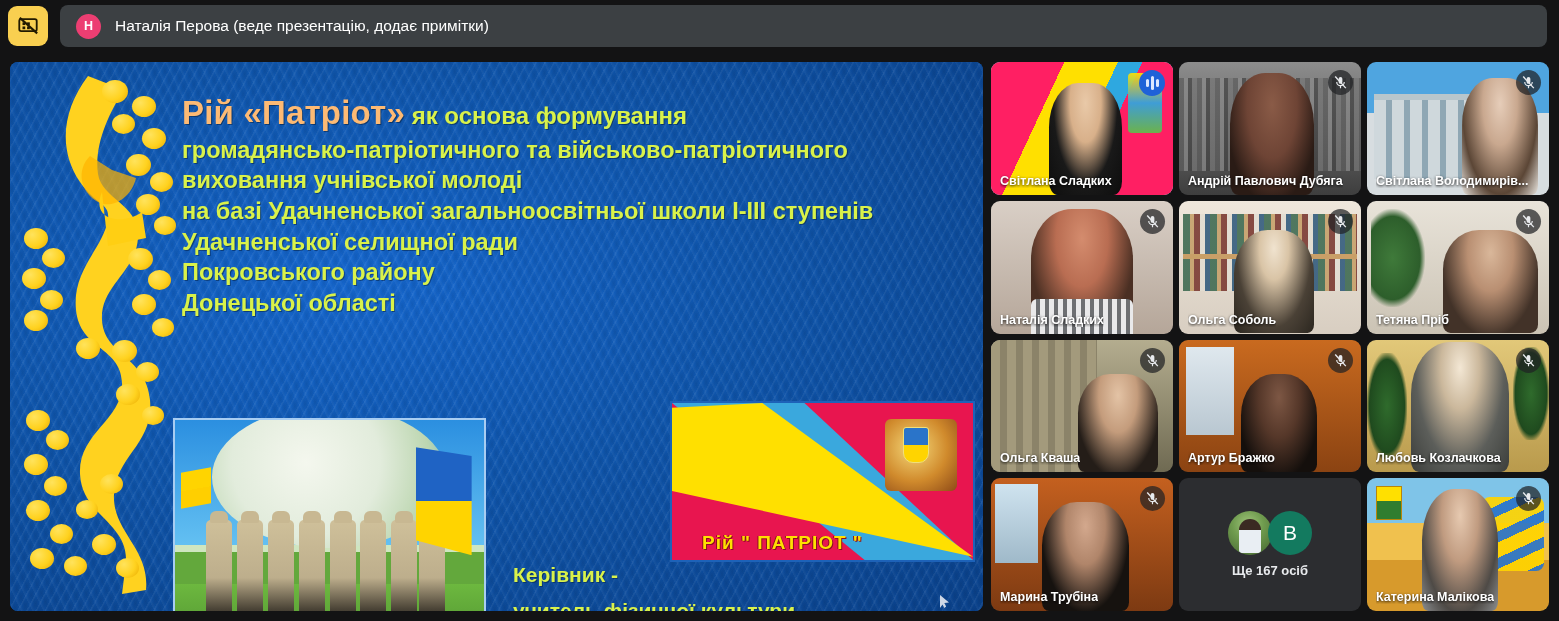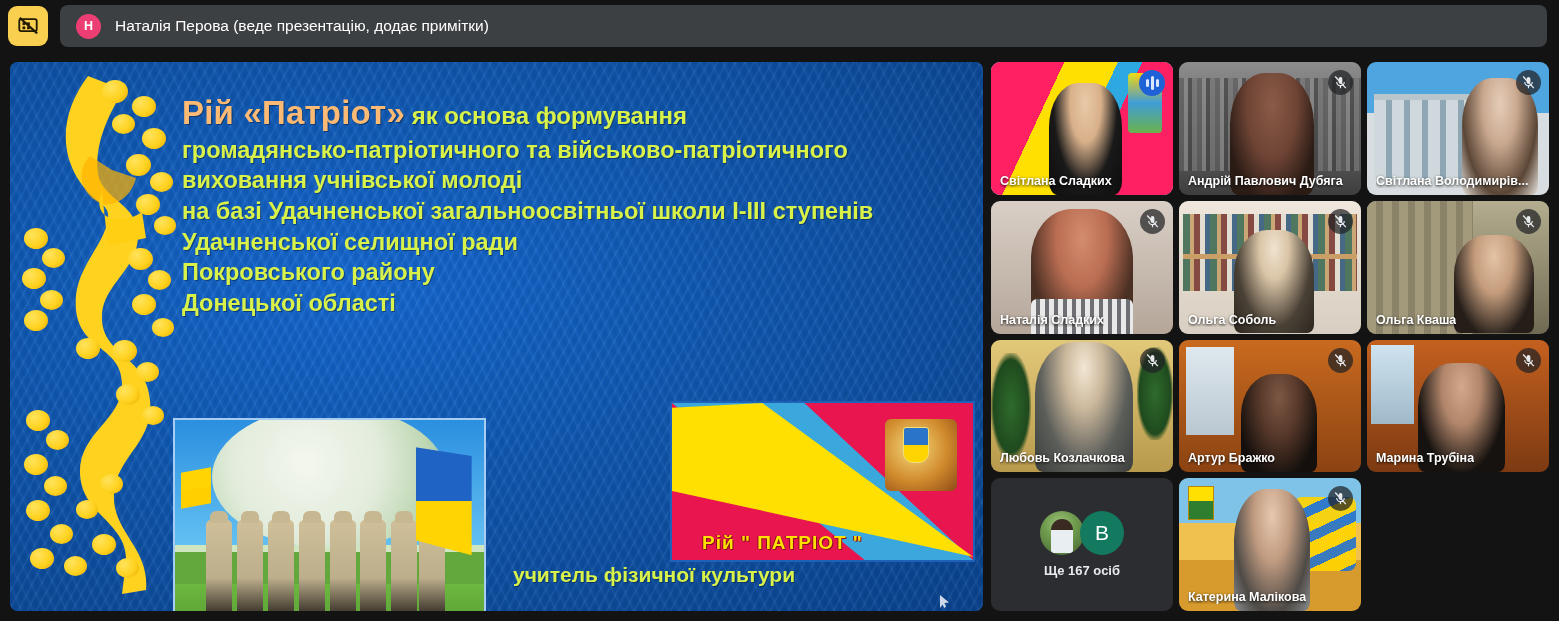"Тетяна Пріб" div.tile { html: none -> <div> <div> <div></div> <div></div> </div> <div> <svg> <path></path> <path></path> <line></line> <line></line> </svg> </div> <div>Тетяна Пріб</div> </div> }
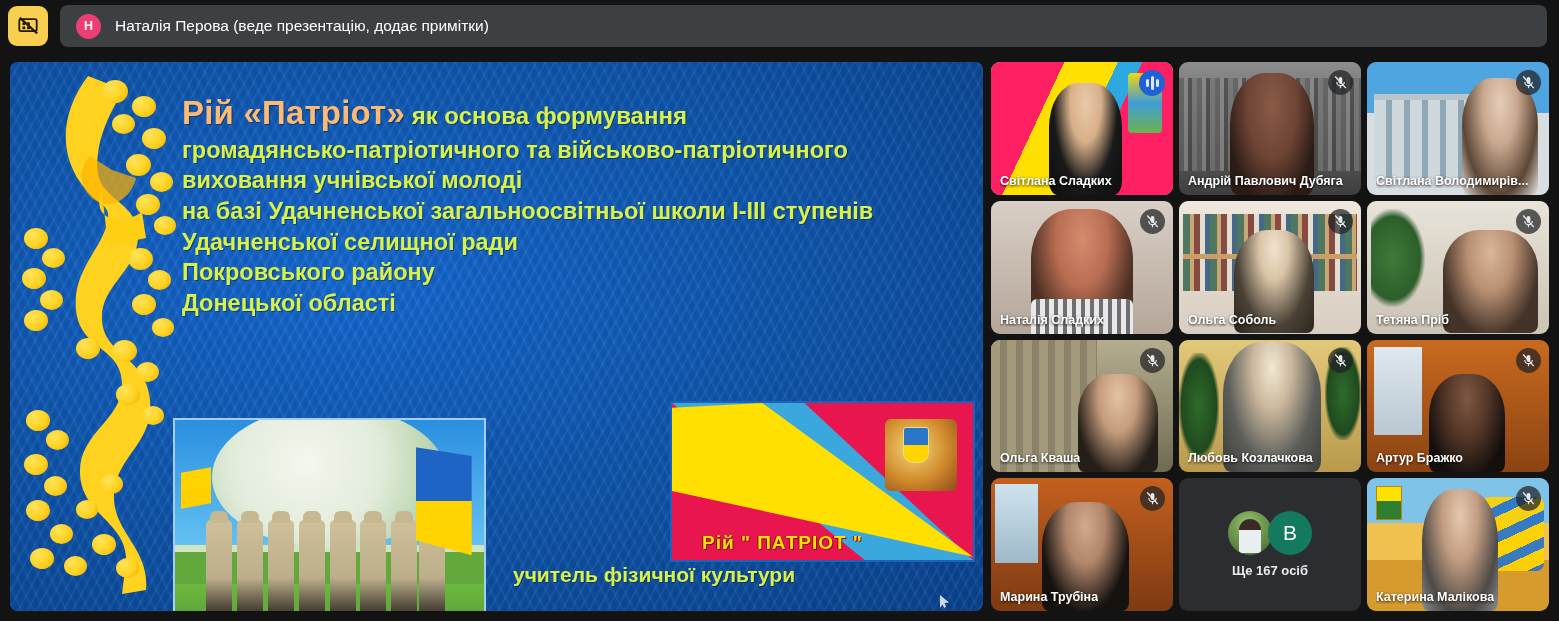"Любовь Козлачкова" div.tile { order: before "Артур Бражко" -> after "Артур Бражко" }
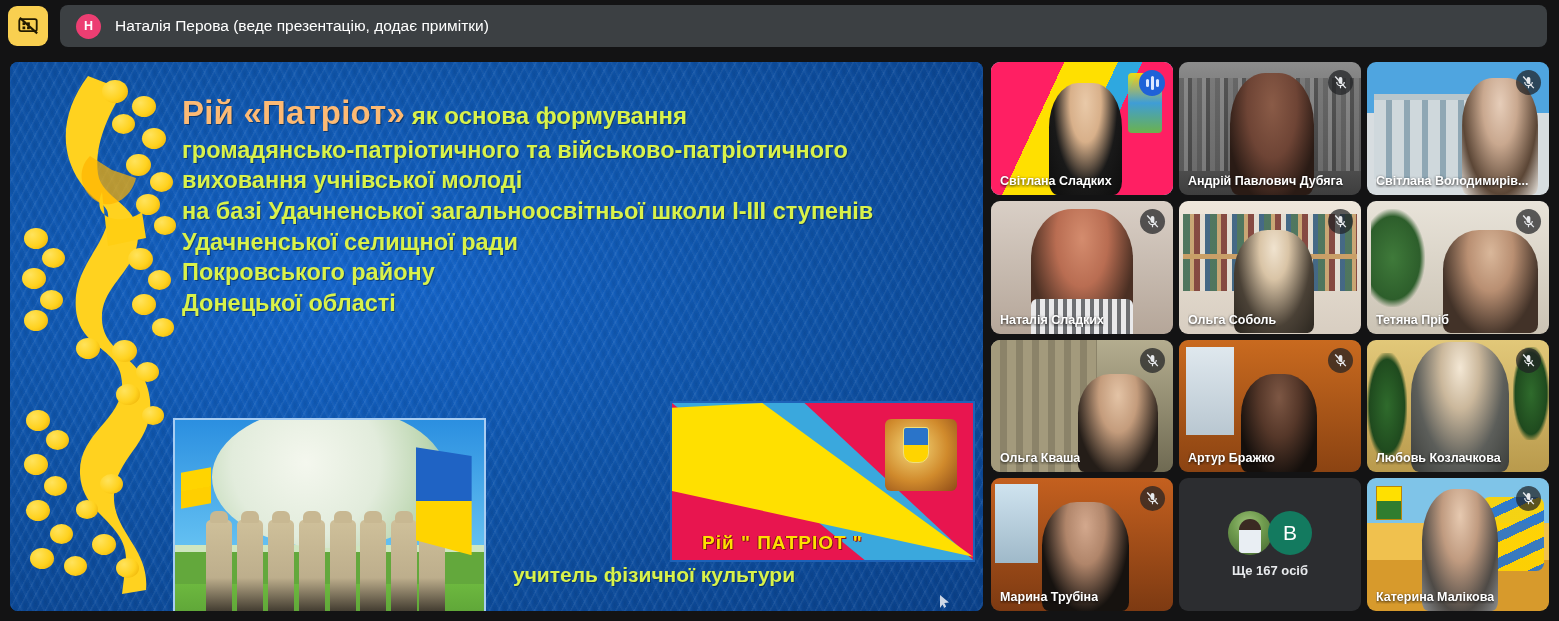"Керівник -" div { html: none -> <div>Керівник -</div> }
